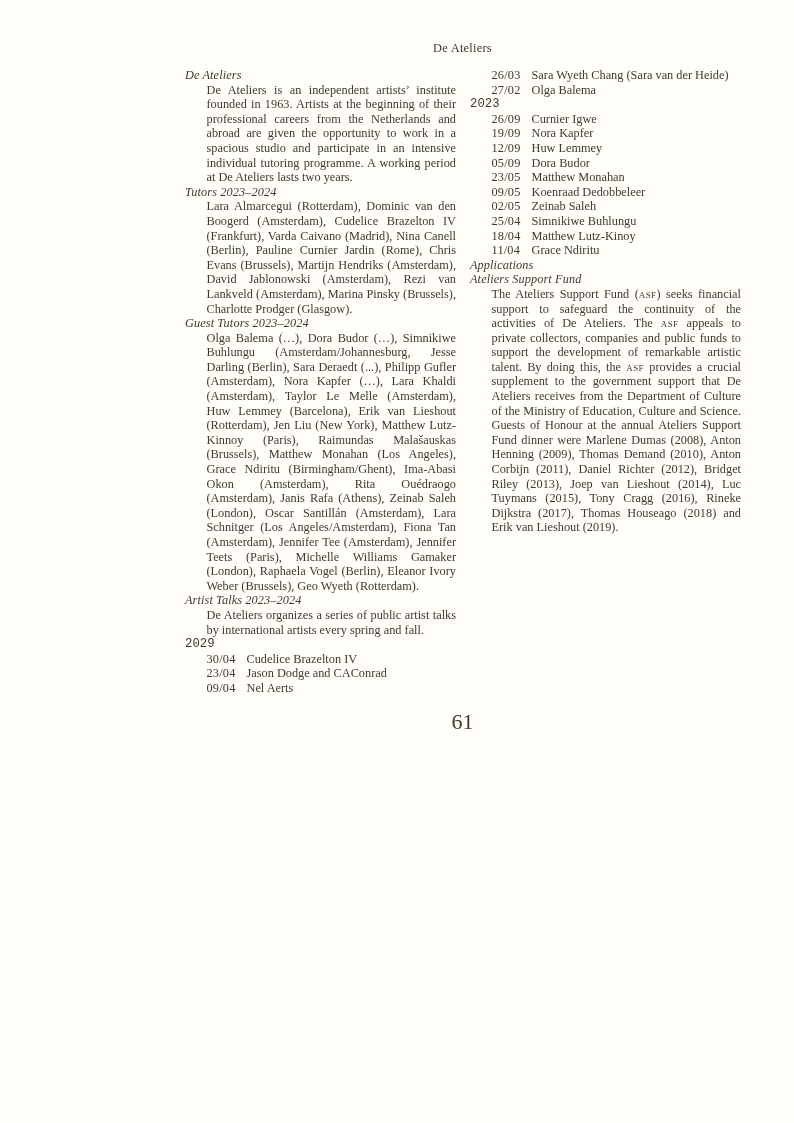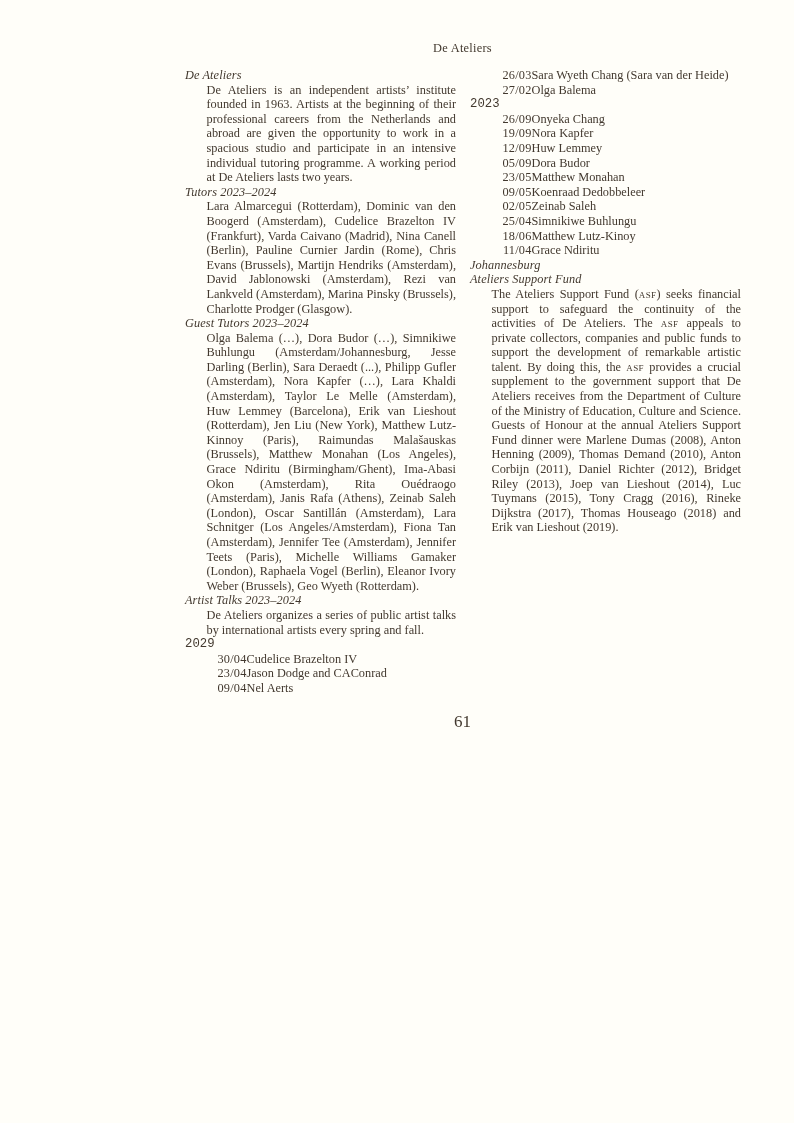"26/03" .event-date { text-align: right -> none }
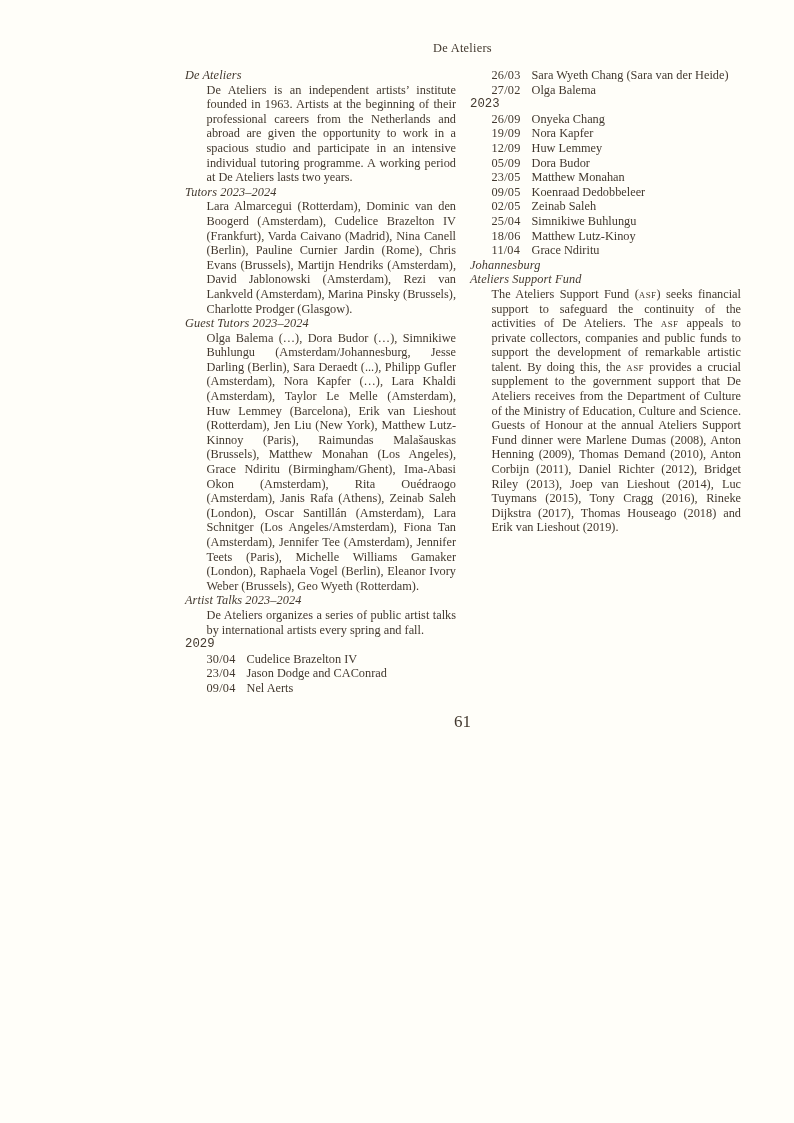"Onyeka Chang" span.event-name { text: Onyeka Chang -> Curnier Igwe }
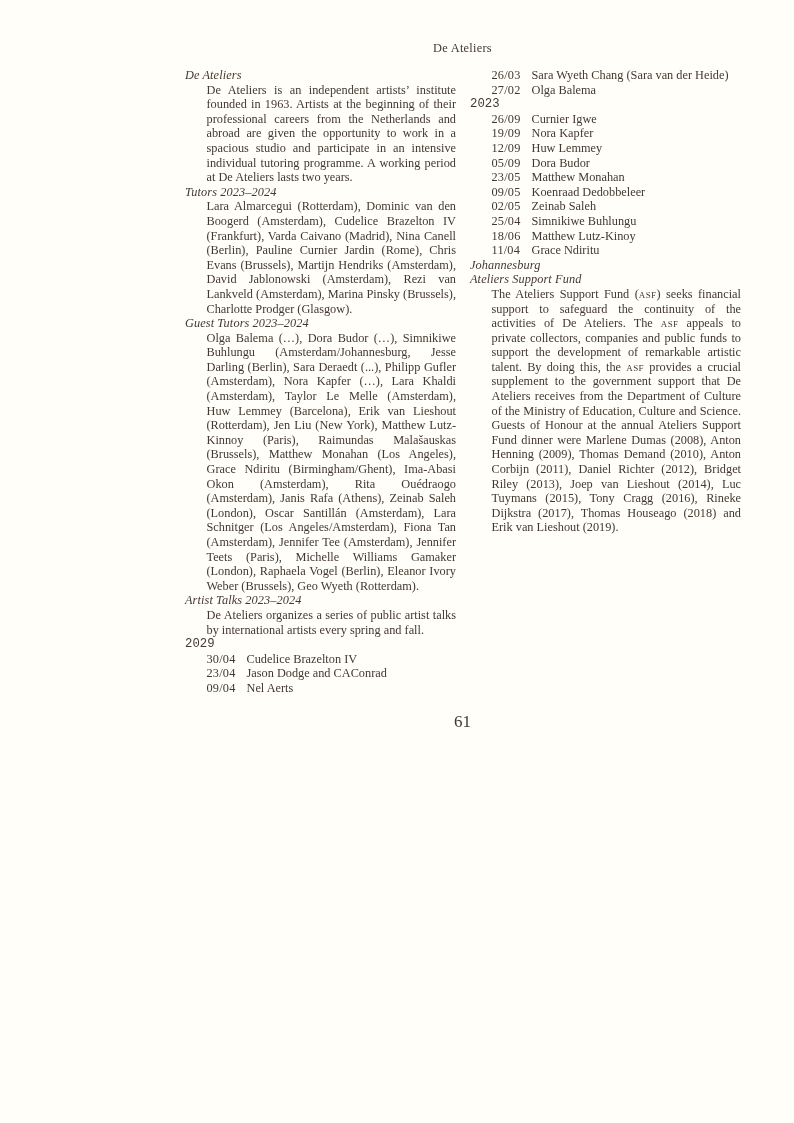"18/06" span.event-date { text: 18/06 -> 18/04 }
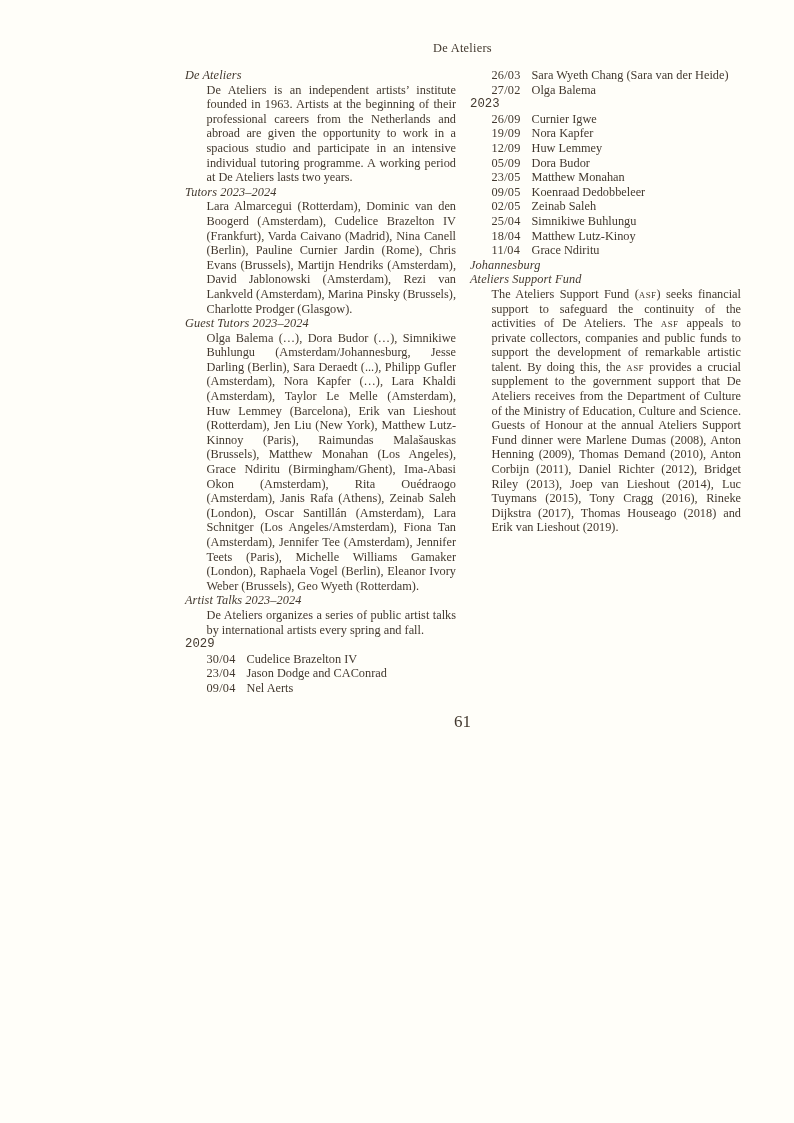"Johannesburg" div.sec-heading { text: Johannesburg -> Applications }
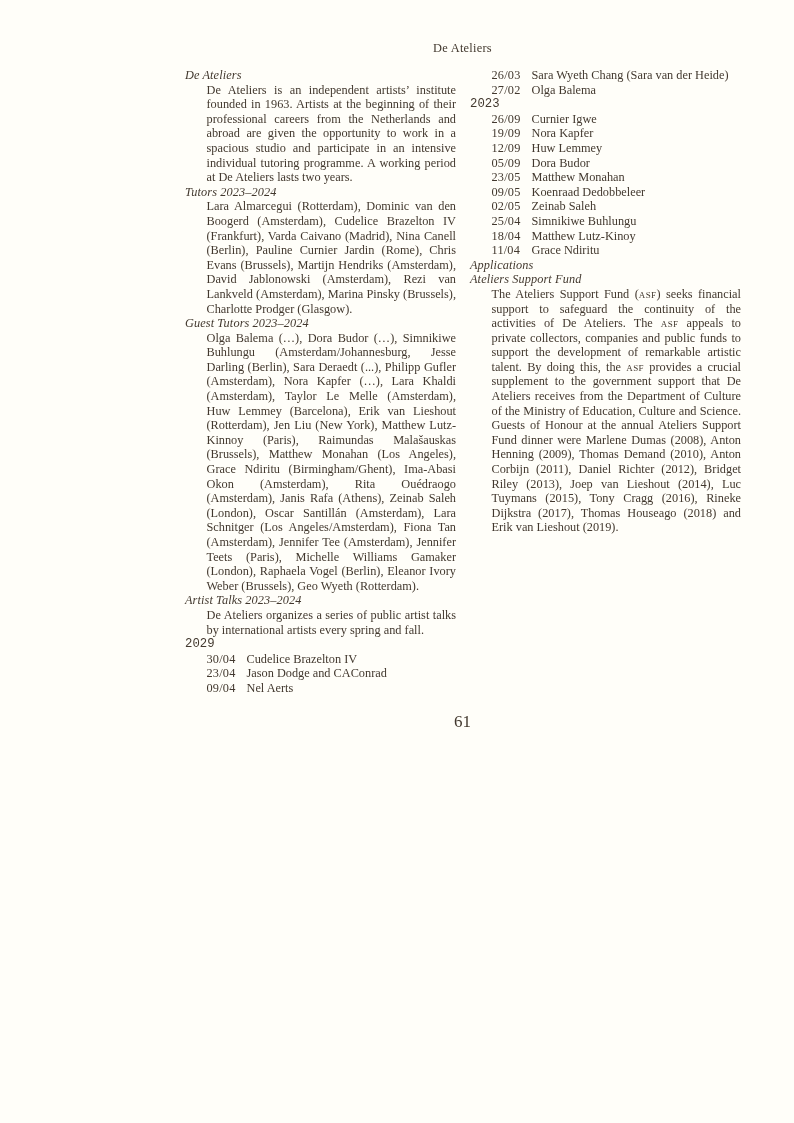"61" .page-number { font-size: 17px -> 22px }
